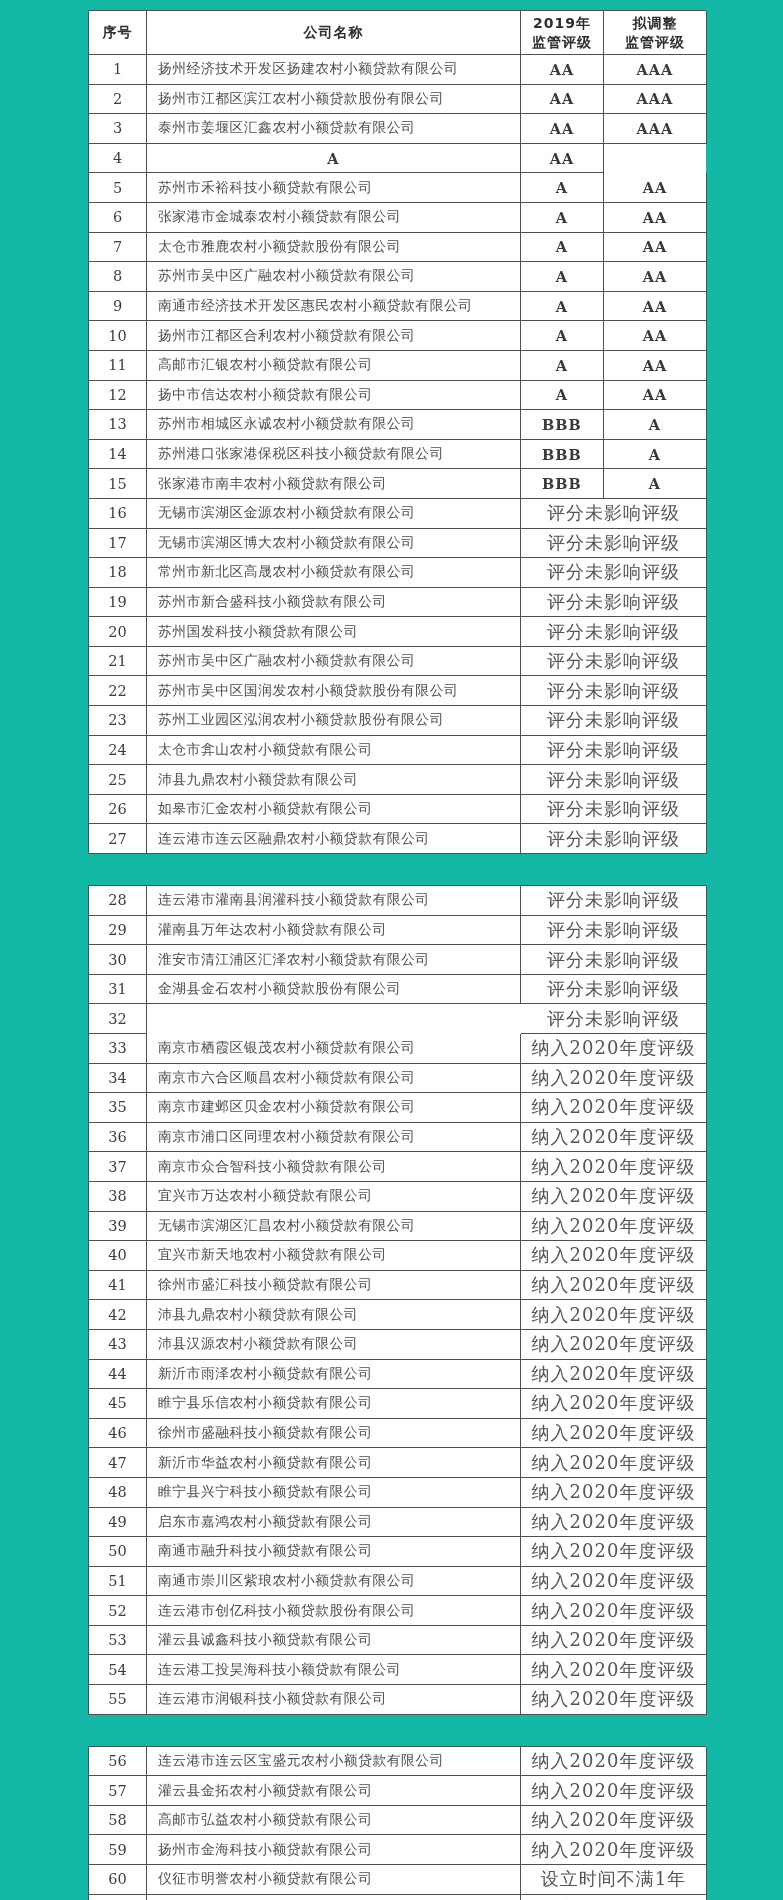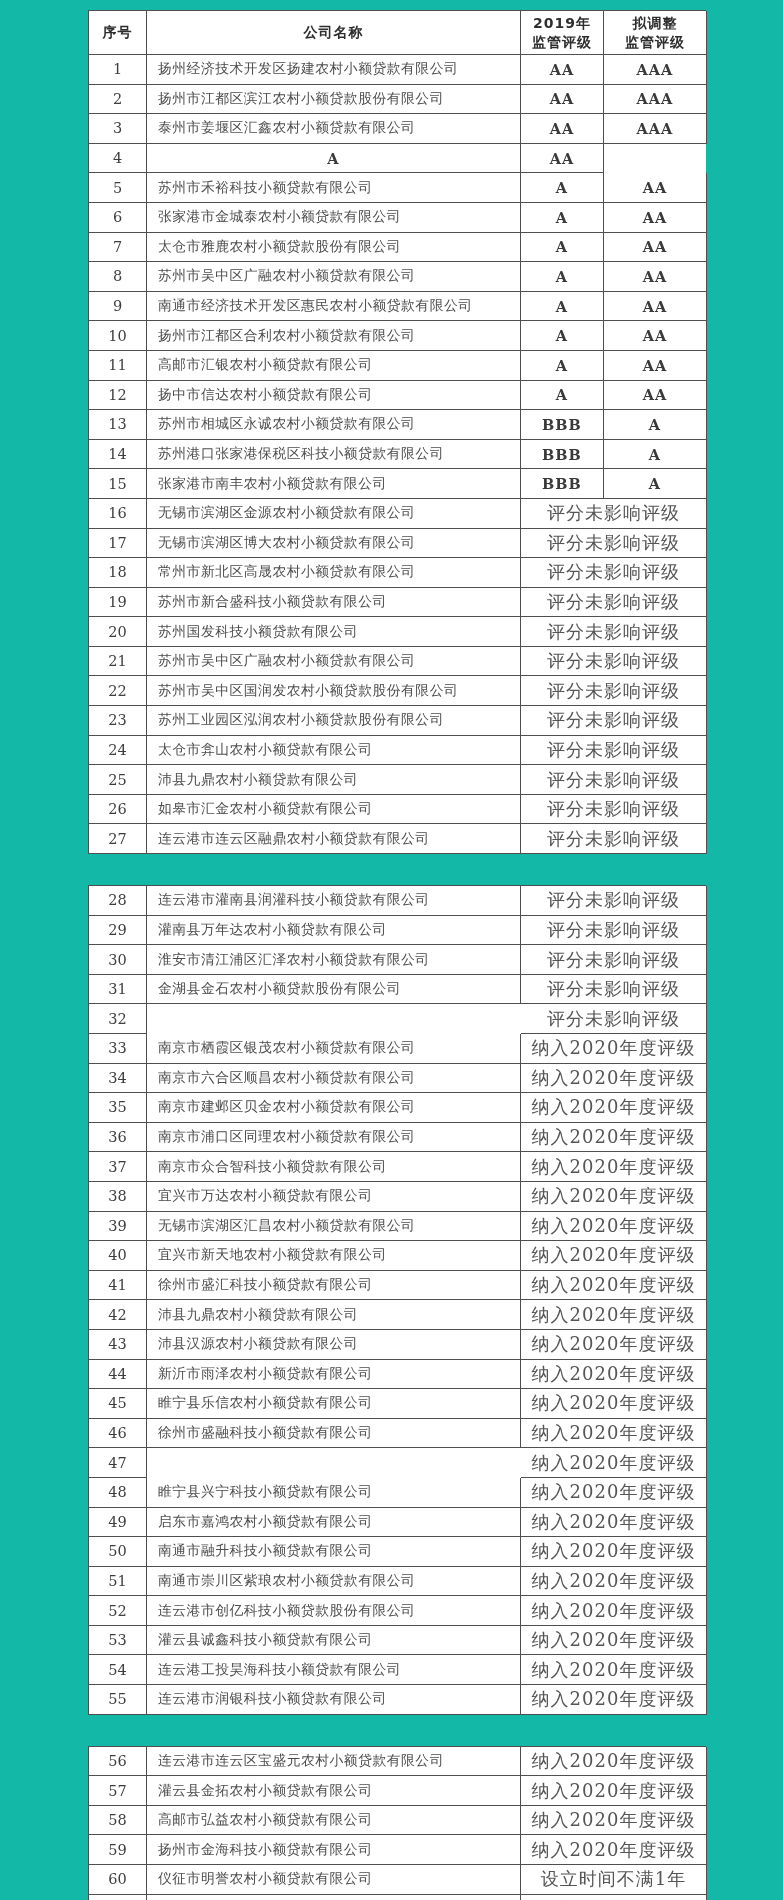"新沂市华益农村小额贷款有限公司" div.cell { html: none -> <div>新沂市华益农村小额贷款有限公司</div> }
